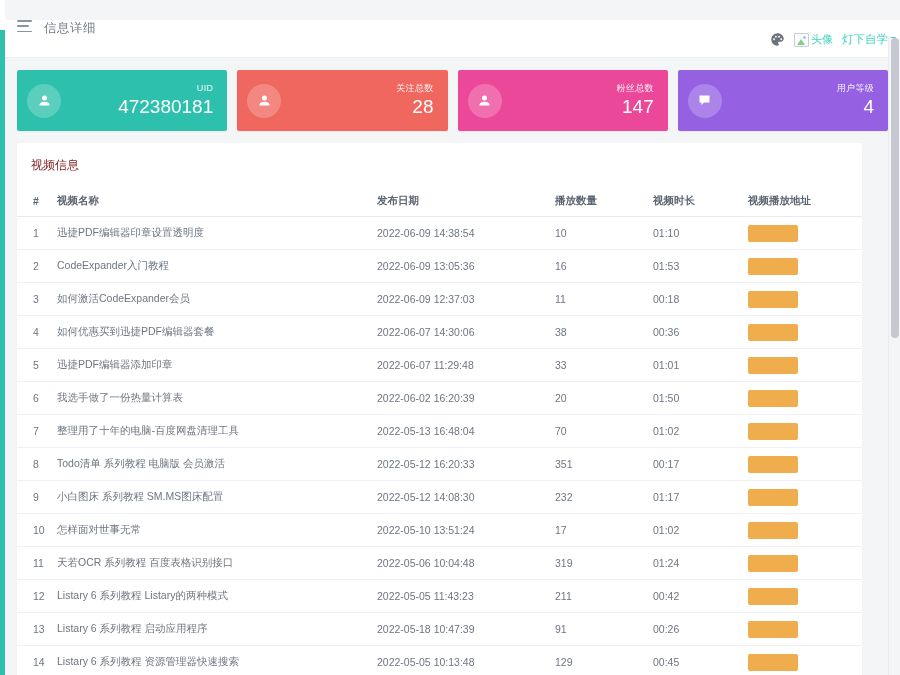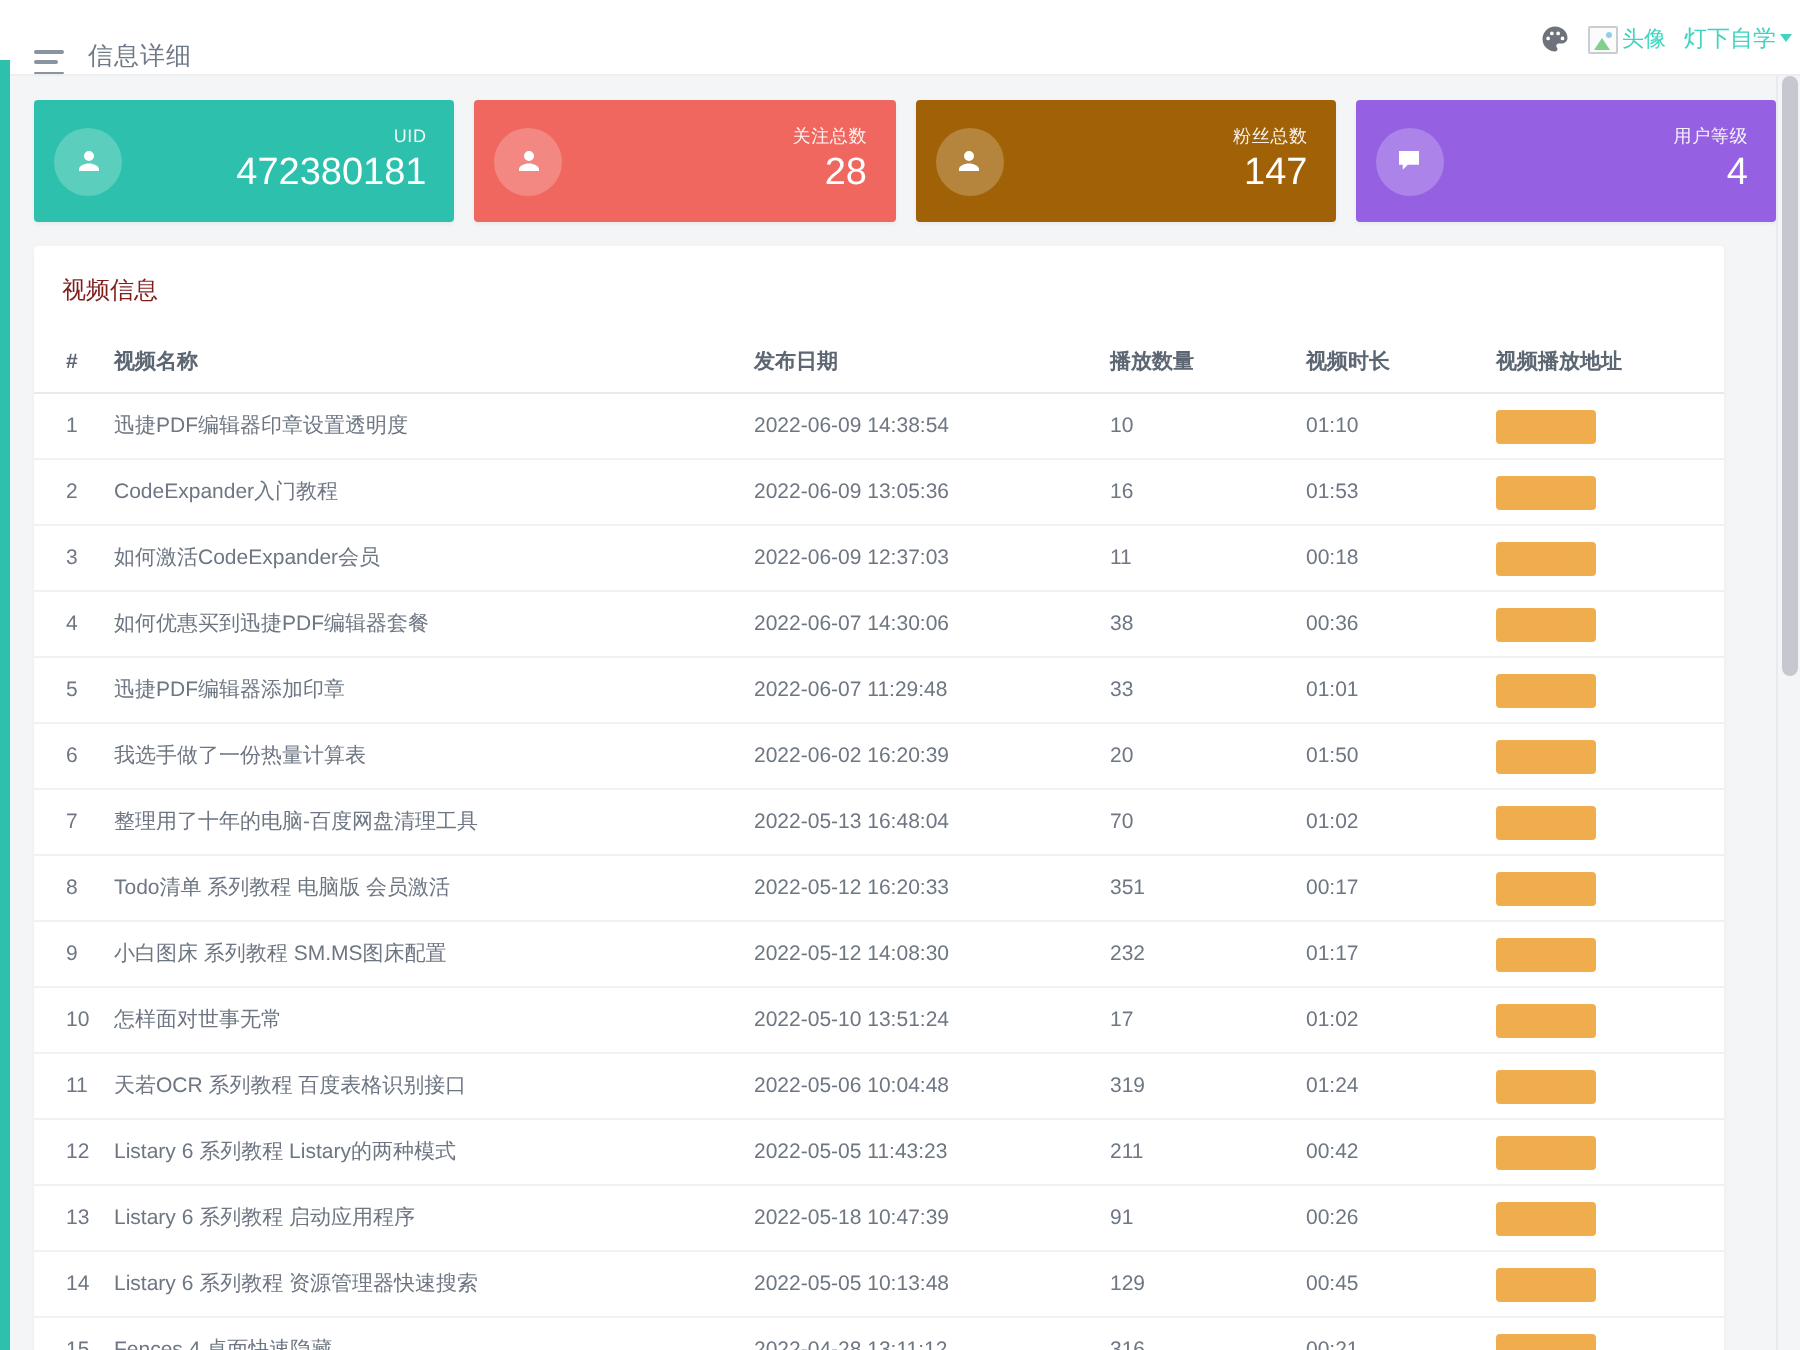"信息详细" .topbar { align-items: flex-end -> flex-start; margin-top: none -> 20px }
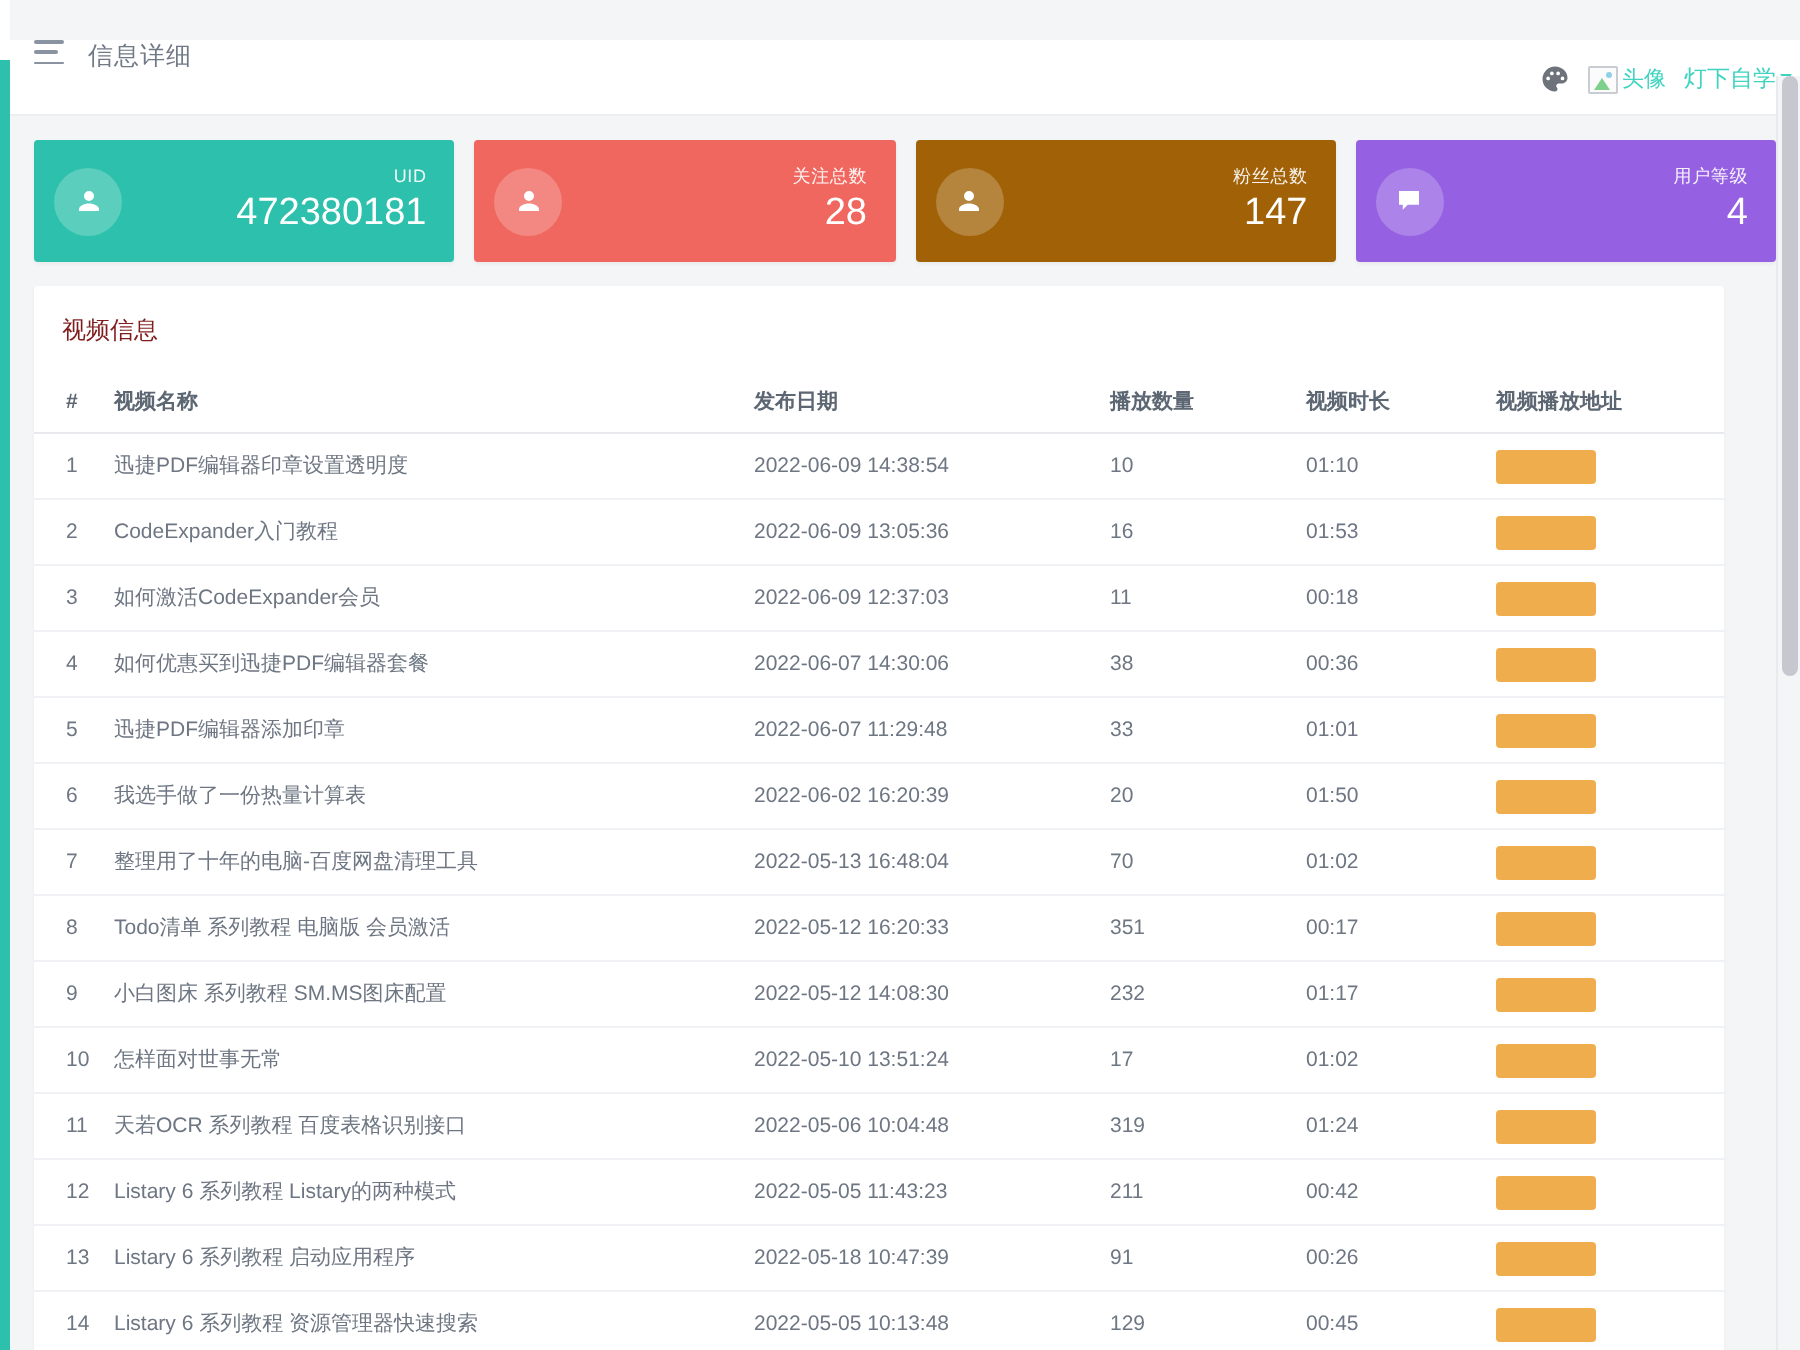"粉丝总数" div.card { background: #a16207 -> #ec4899 }
